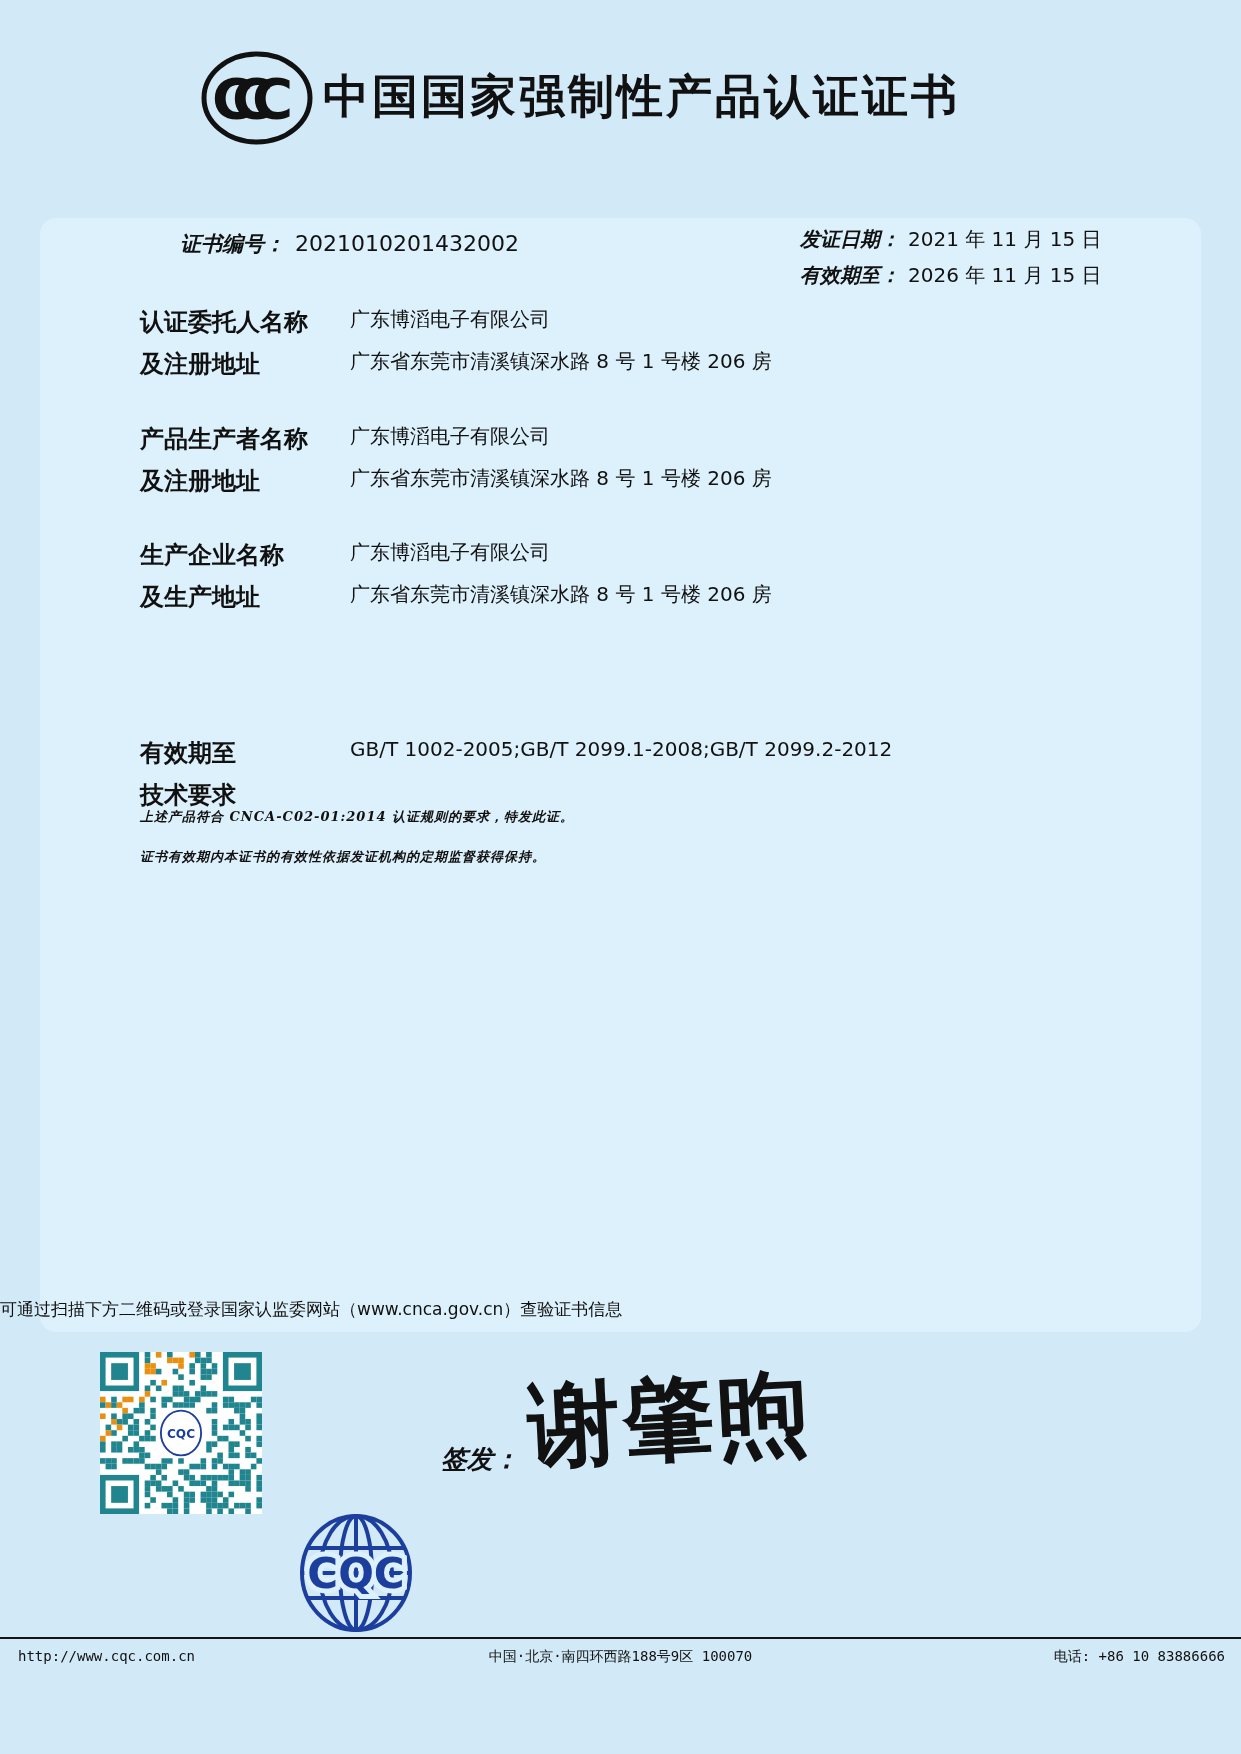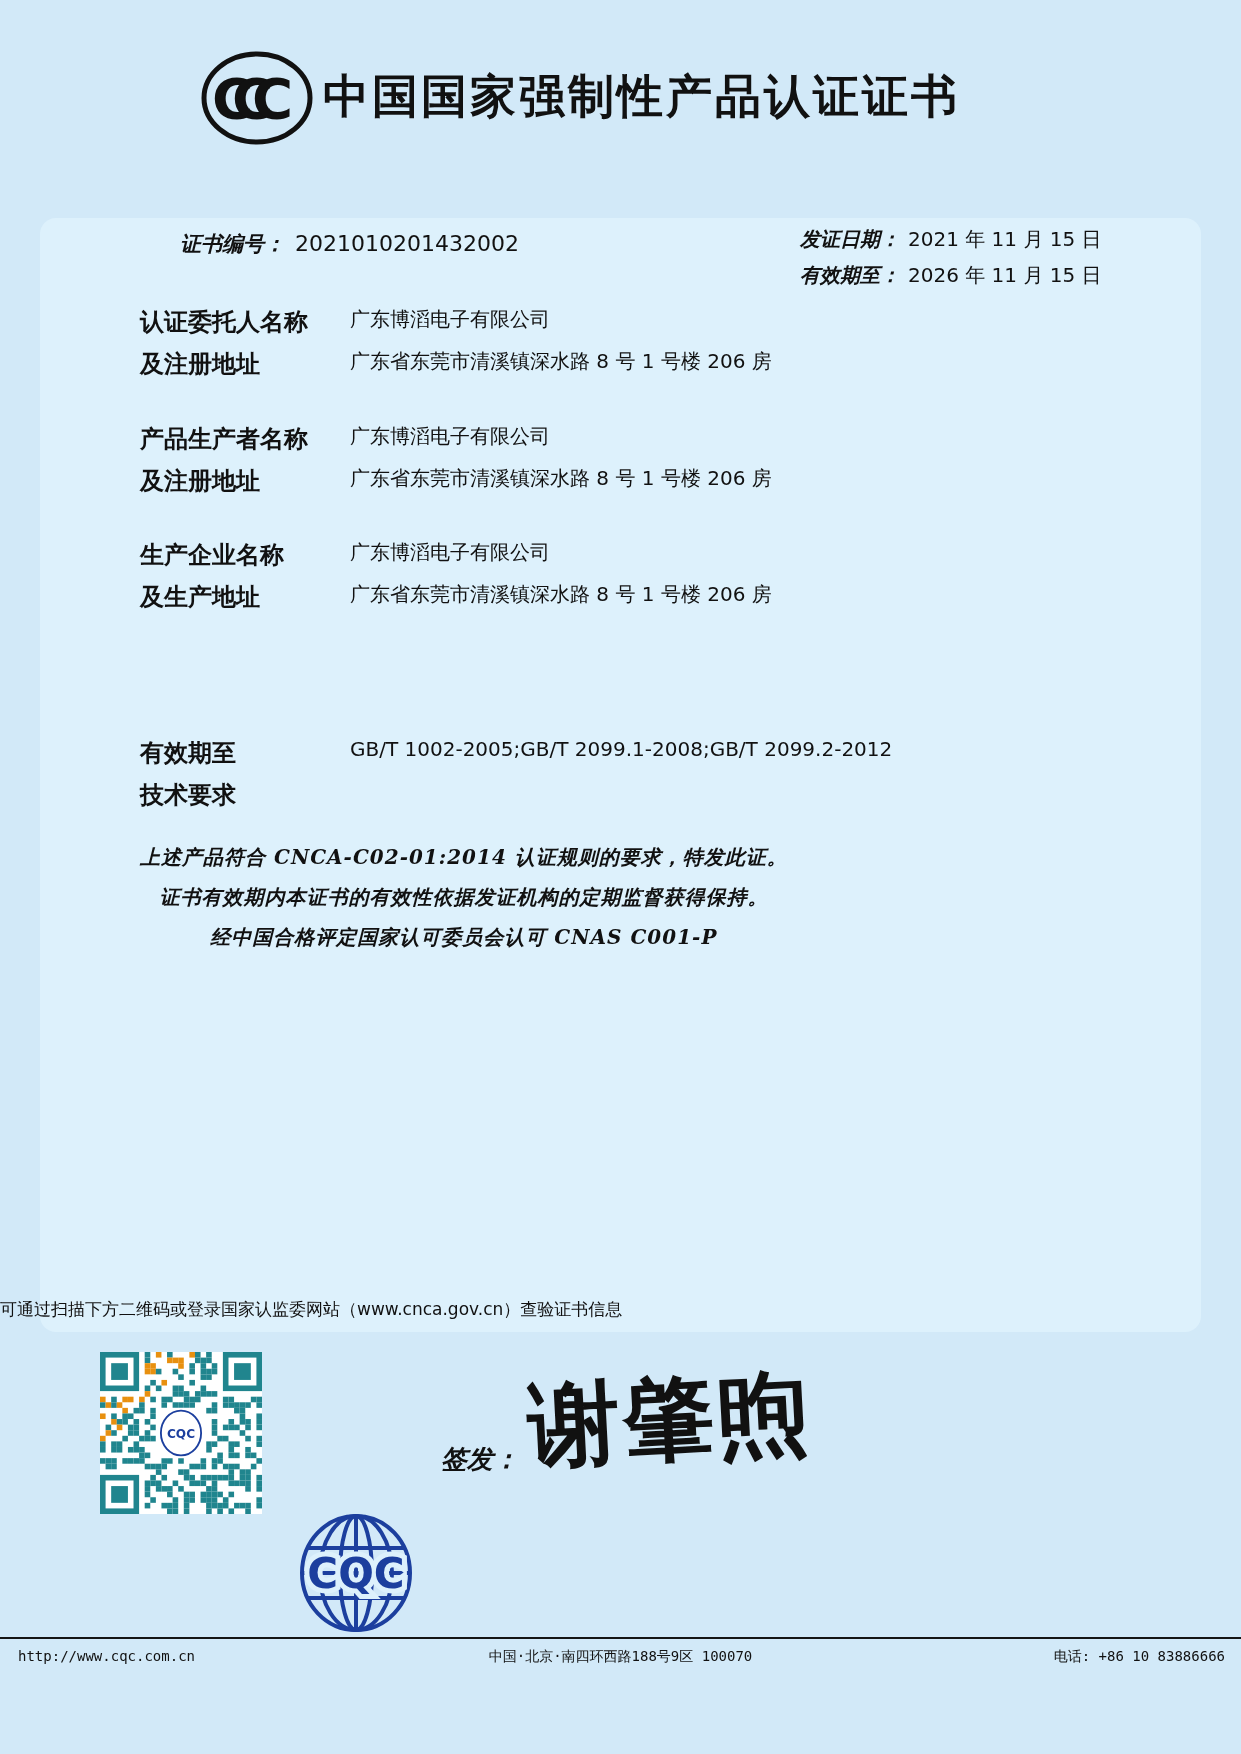"上述产品符合 CNCA-C02-01:2014 认证规则的要求，特发此证。" .statements { font-size: 20px -> 13px; text-align: center -> none; top: 844px -> 808px }
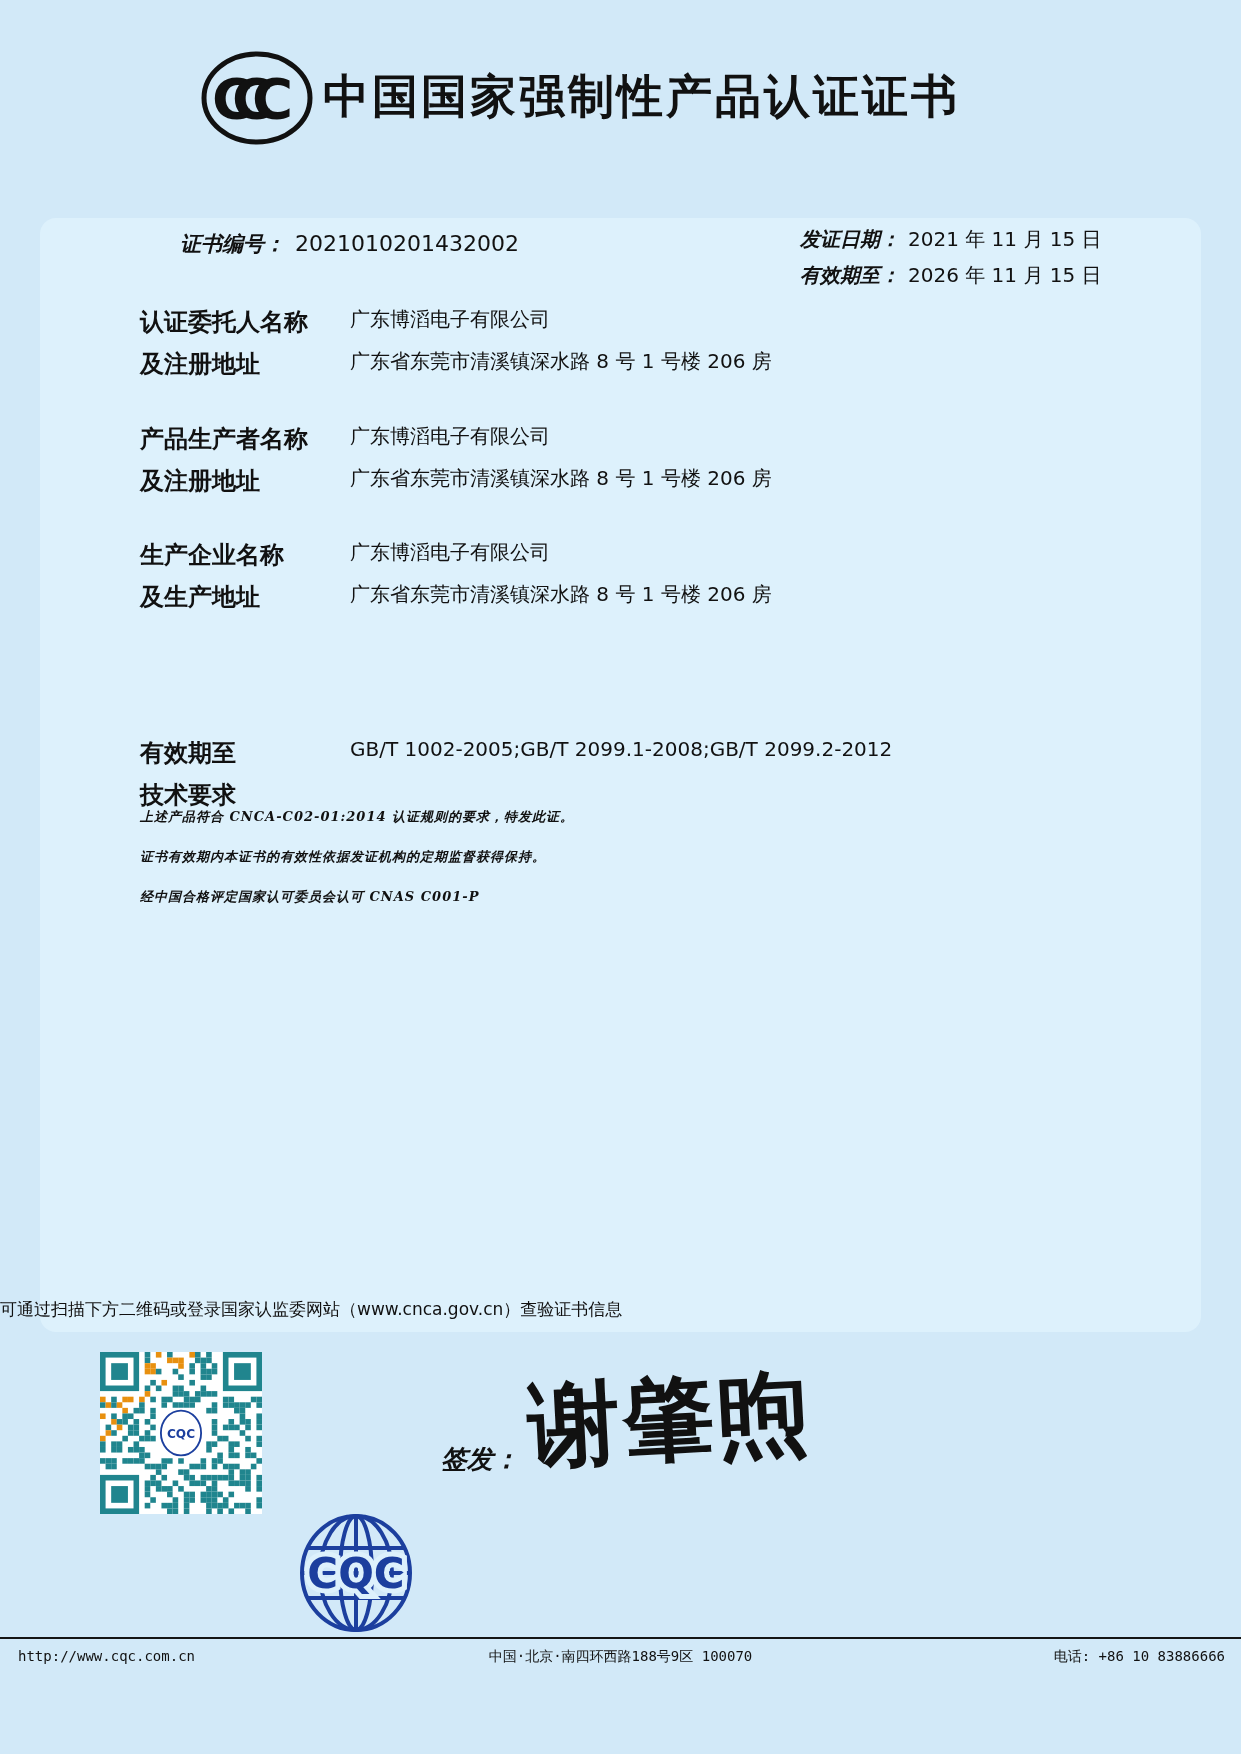"经中国合格评定国家认可委员会认可 CNAS C001-P" div.stmt { html: <div>经中国合格评定国家认可委员会认可 CNAS C001-P</div> -> none }
